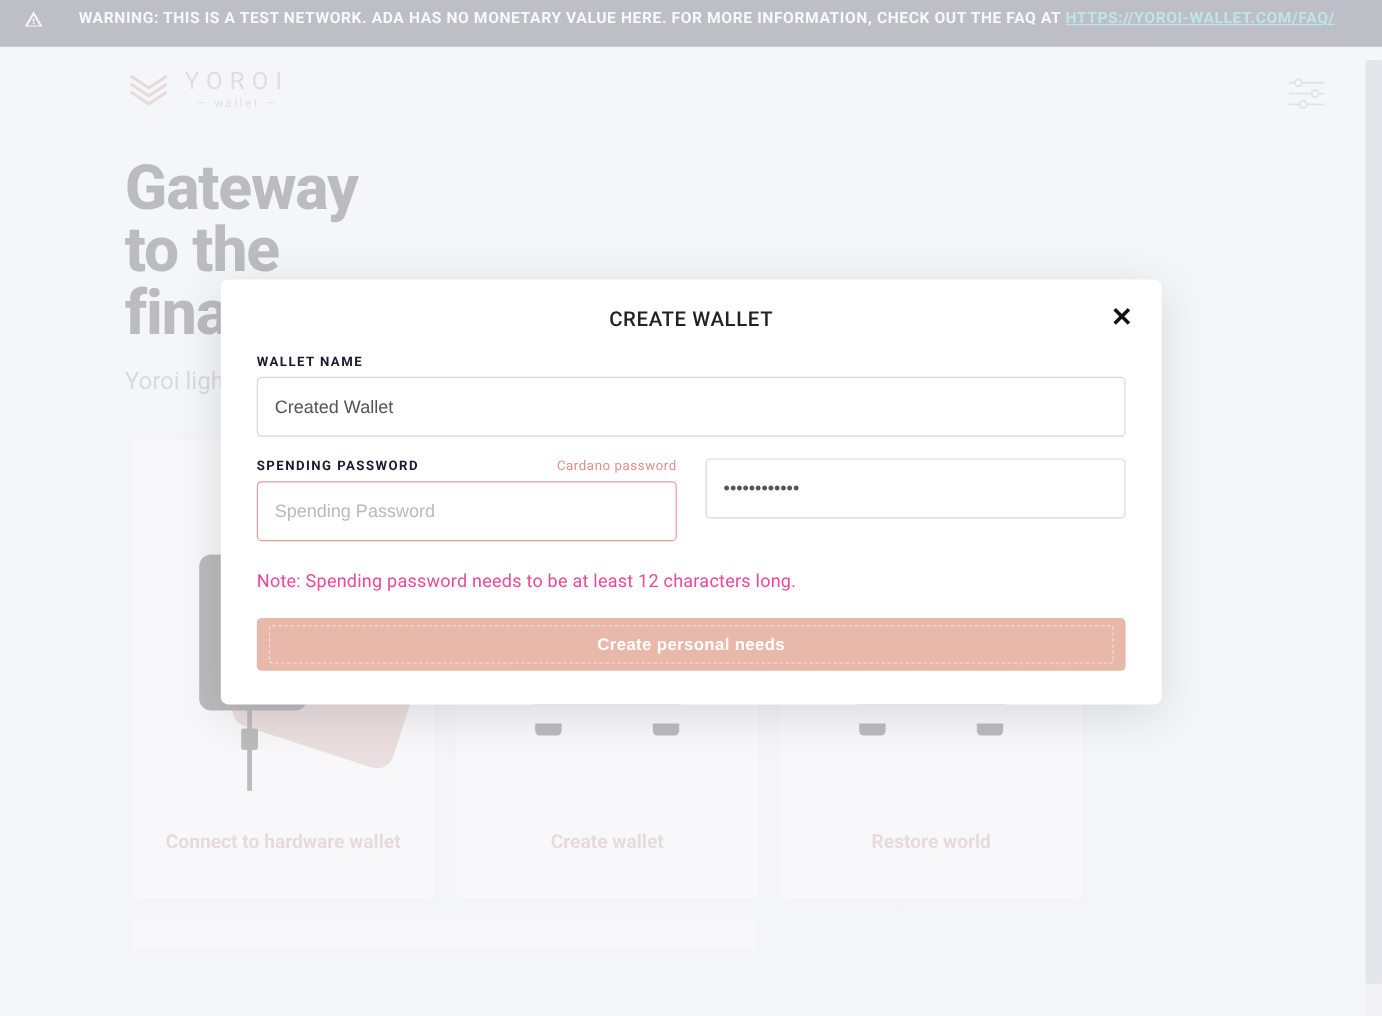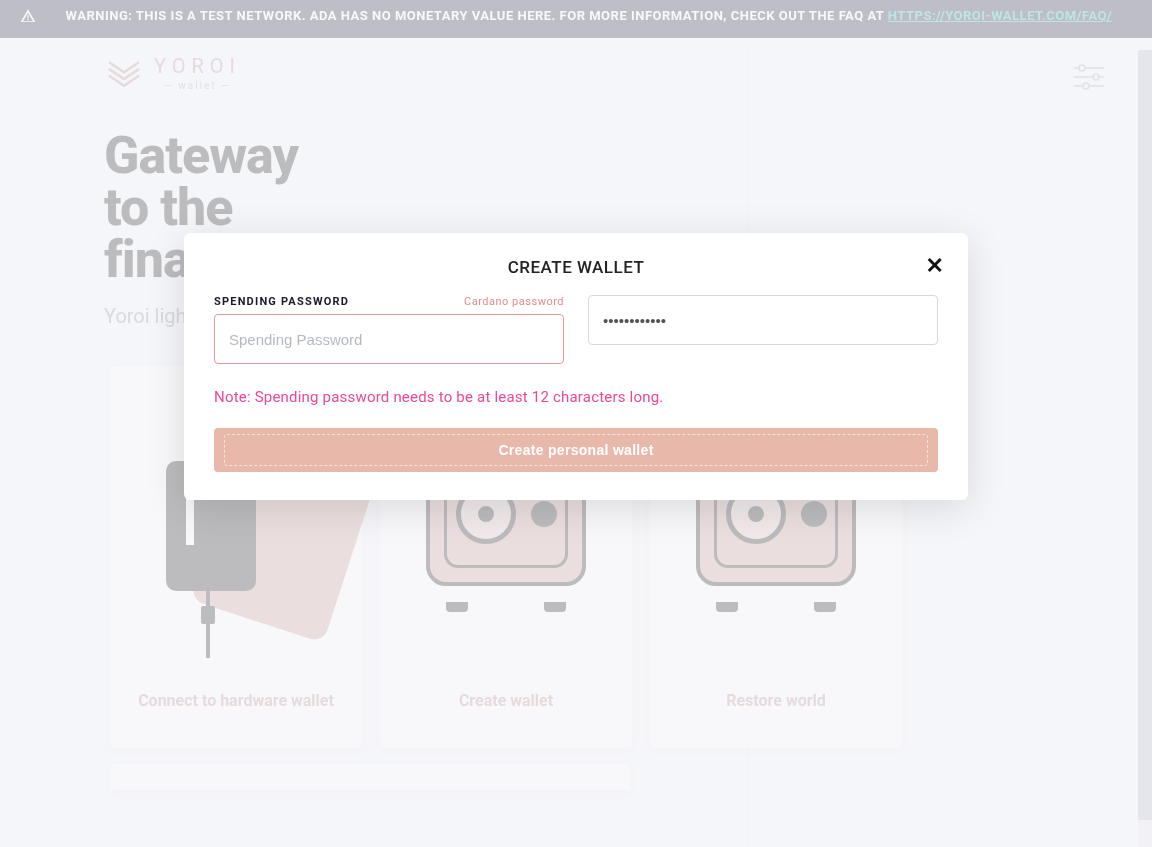"WALLET NAME" div.form-group { html: none -> <div> <div> <span>WALLET NAME</span> </div> <input> </div> }
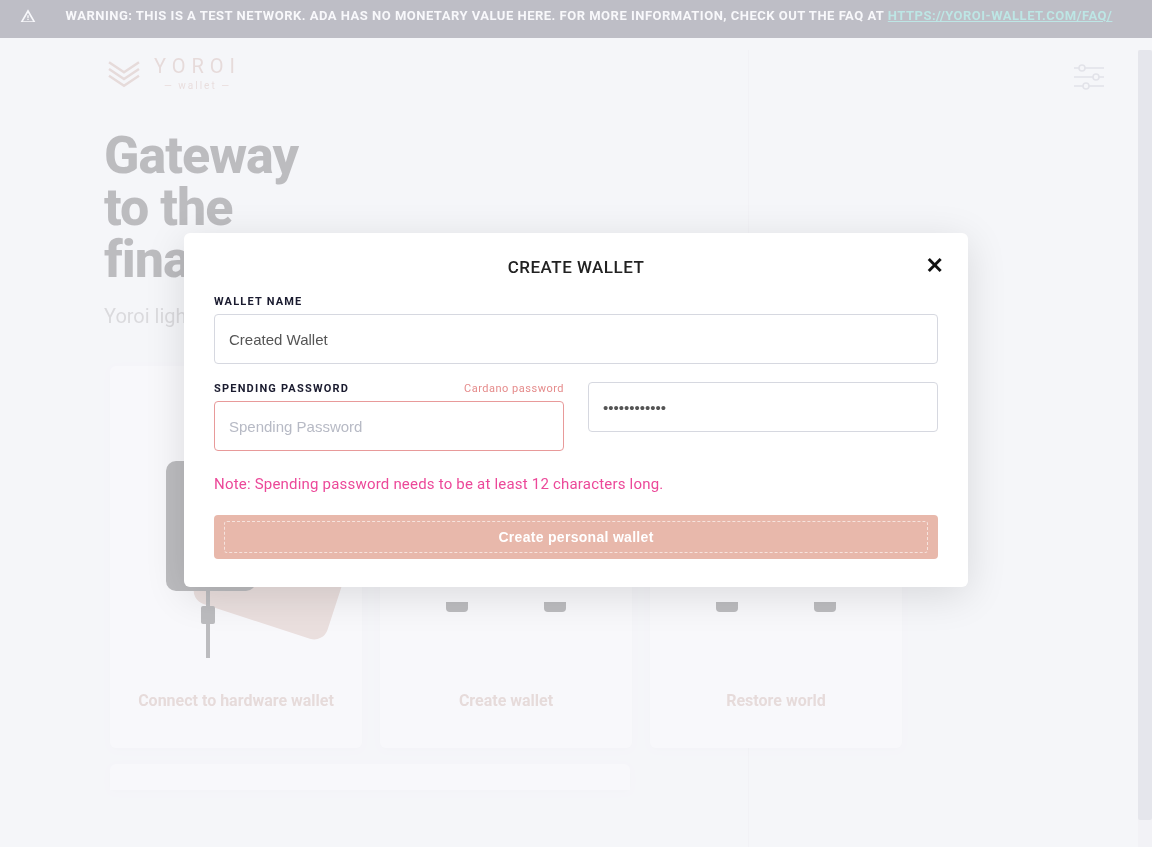"Create personal wallet" button.submit-btn { text: wallet -> needs }
